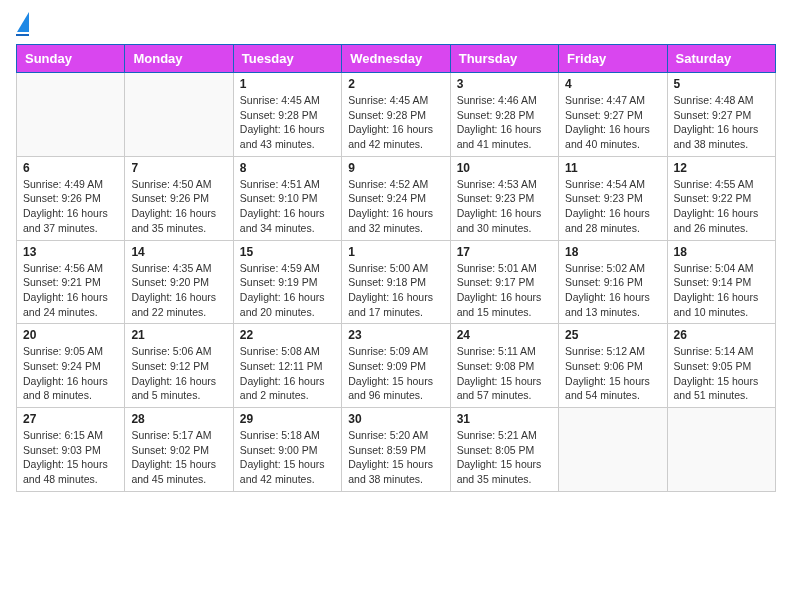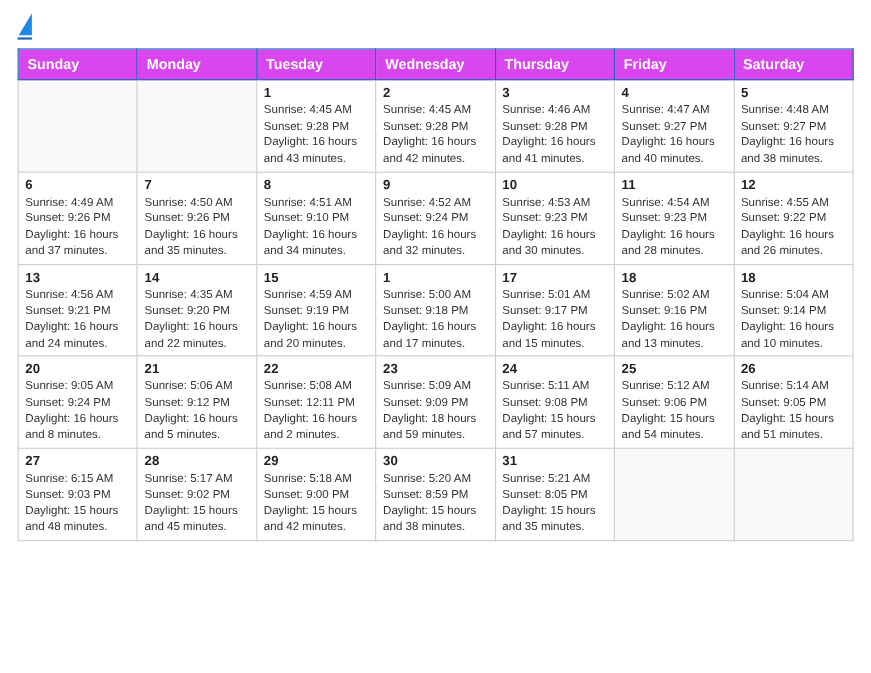"Daylight: 18 hours and 59" span.cell-text { text: 18 hours and 59 -> 15 hours and 96 }
